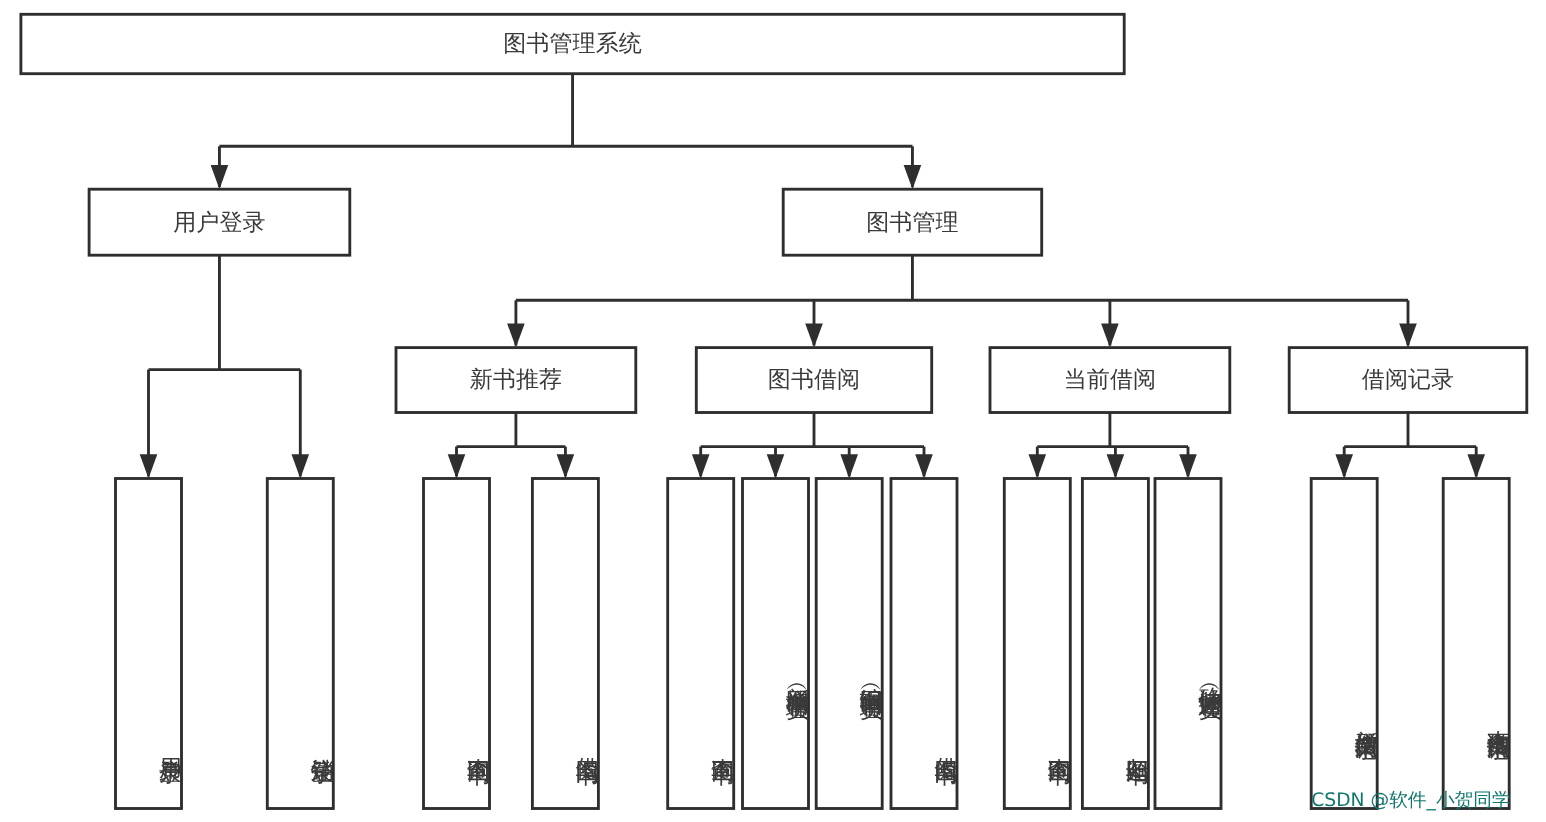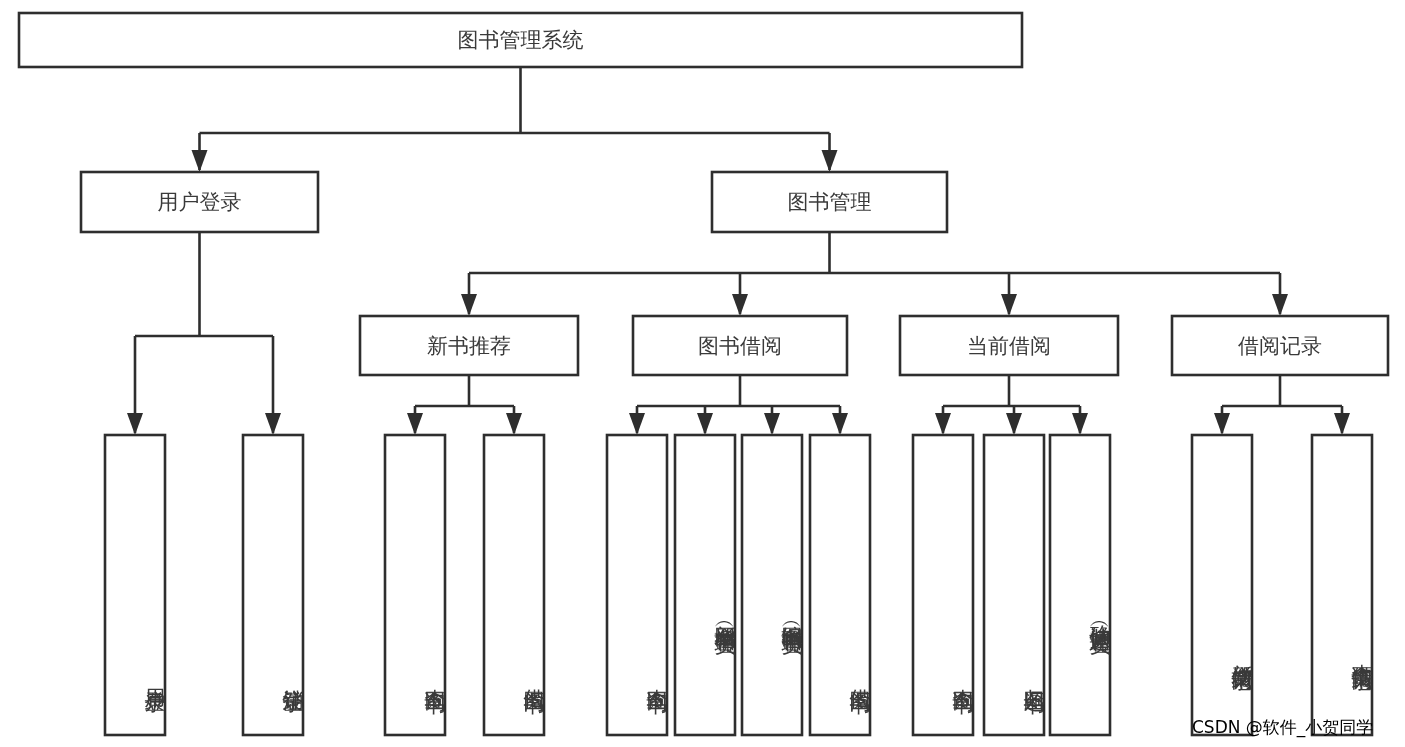"CSDN @软件_小贺同学" .watermark { color: #000000 -> #0f766e }
